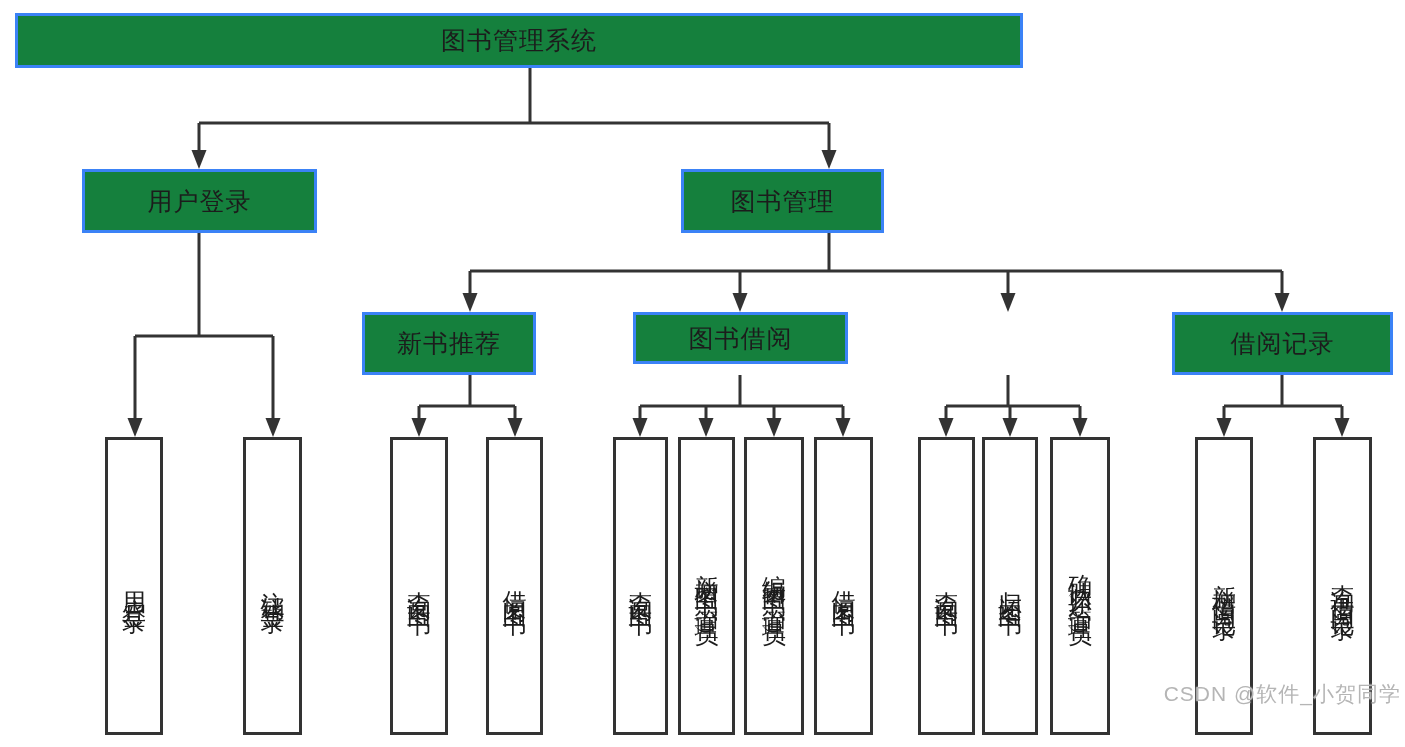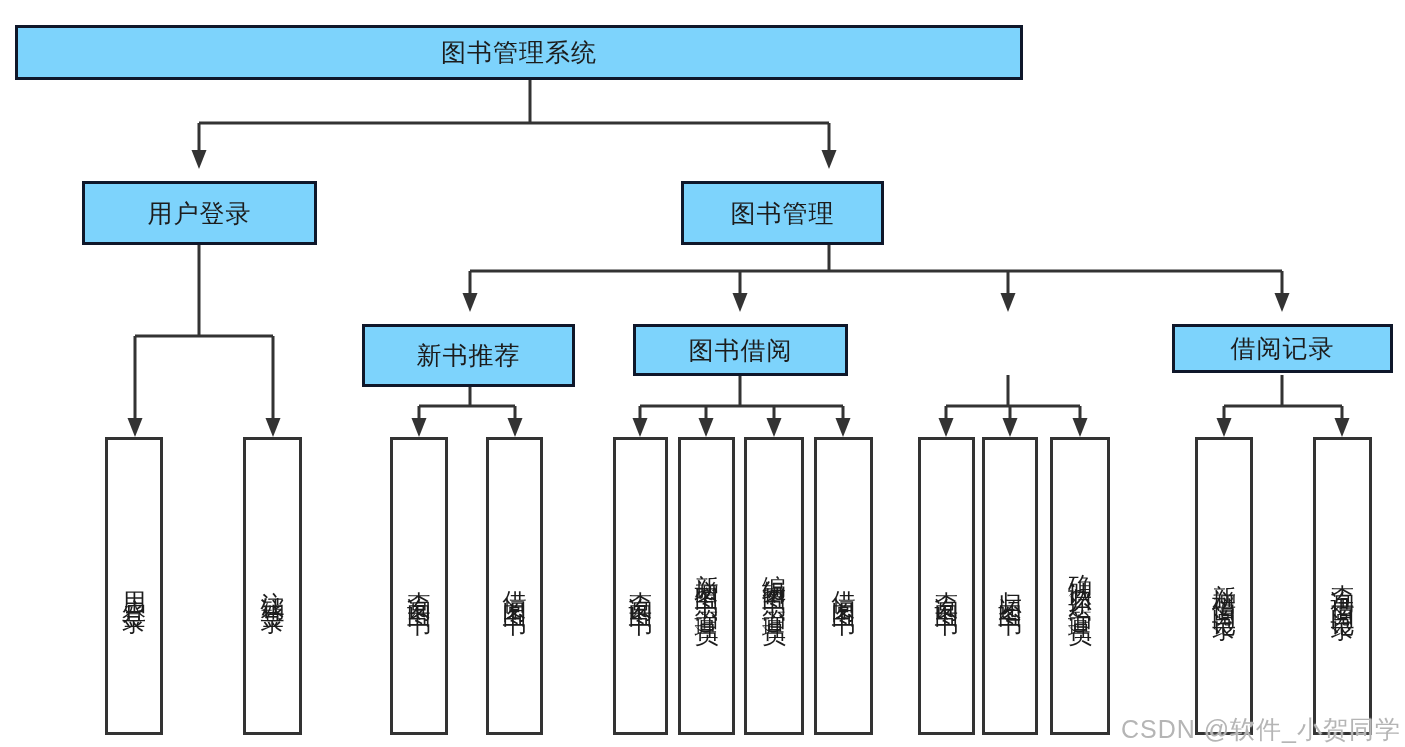"图书管理系统" .hbox { background: #7dd3fc -> #15803d; border: 3px solid #0f172a -> 3px solid #3b82f6; margin-top: 12px -> none }
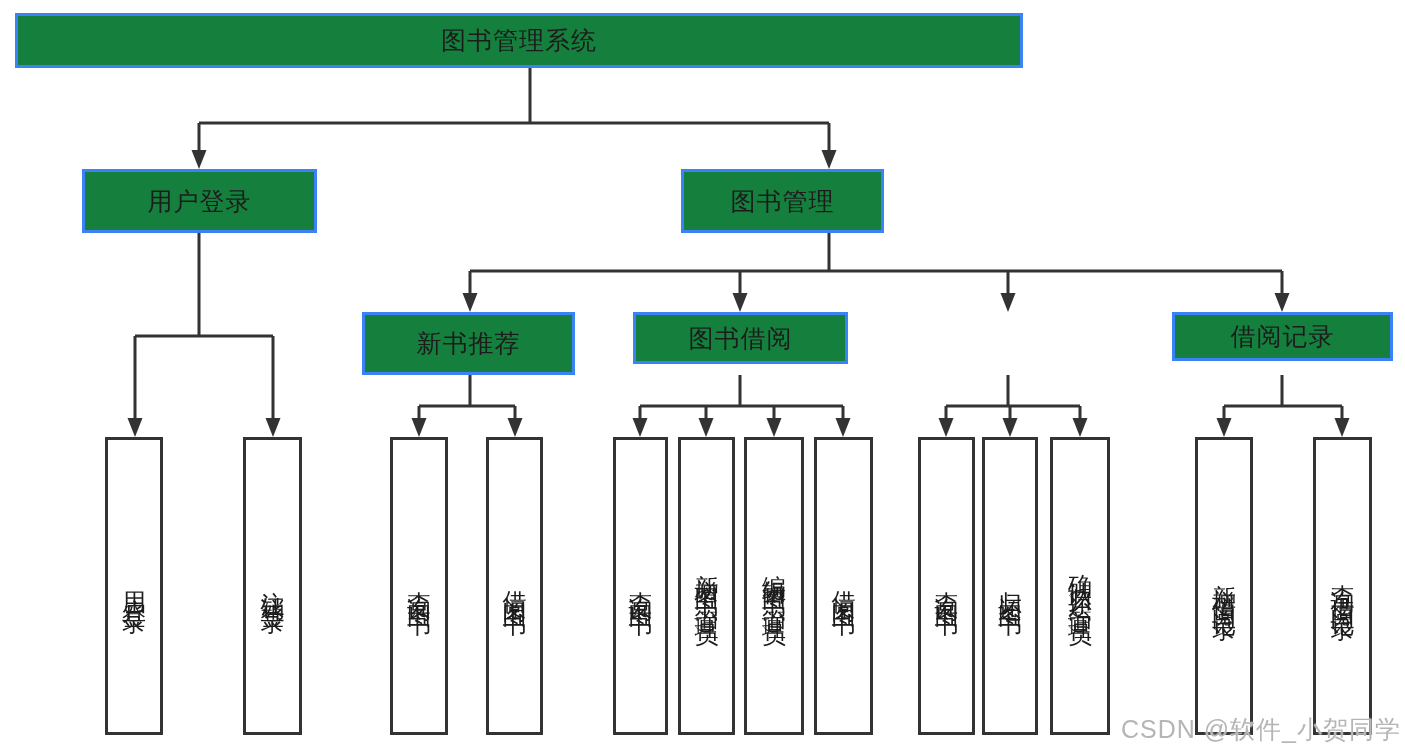"新书推荐" div.hbox { width: 213px -> 174px }
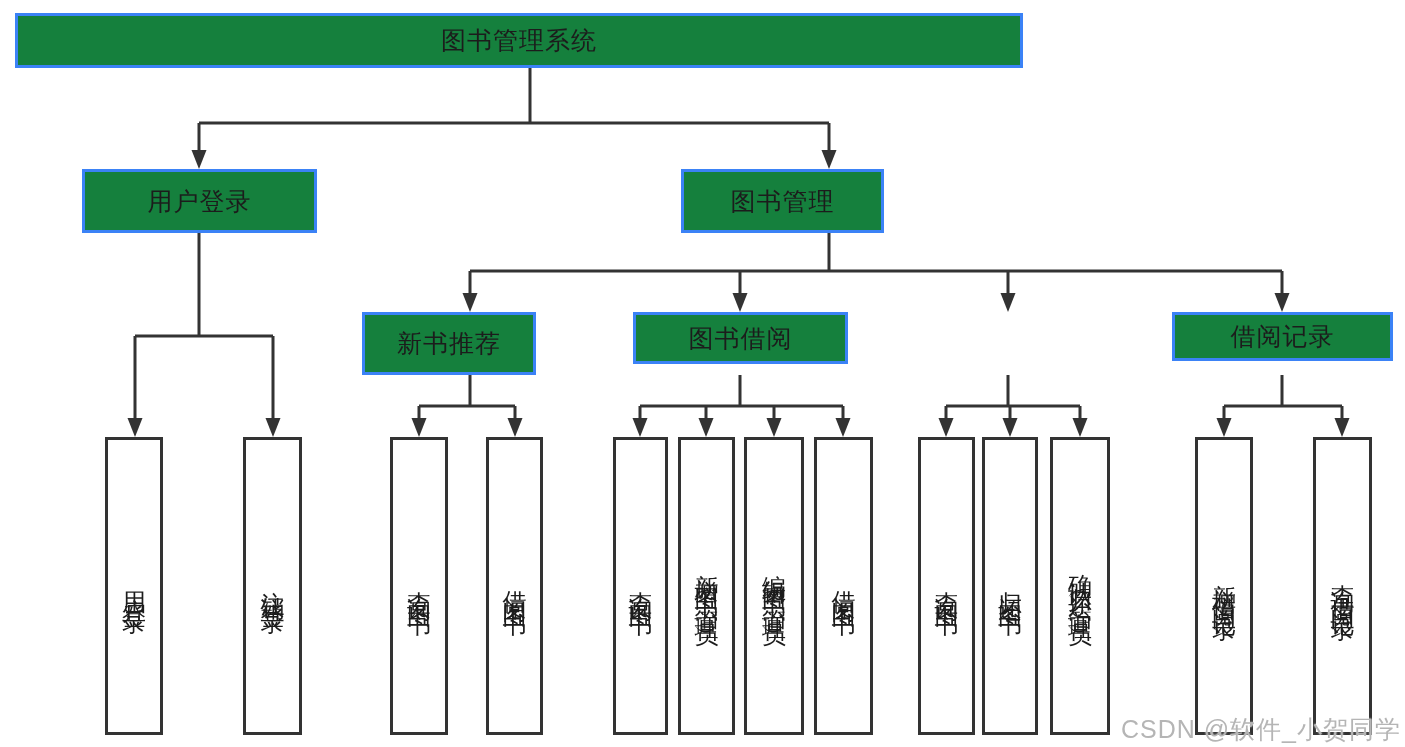"借阅记录" div.hbox { height: 49px -> 63px }
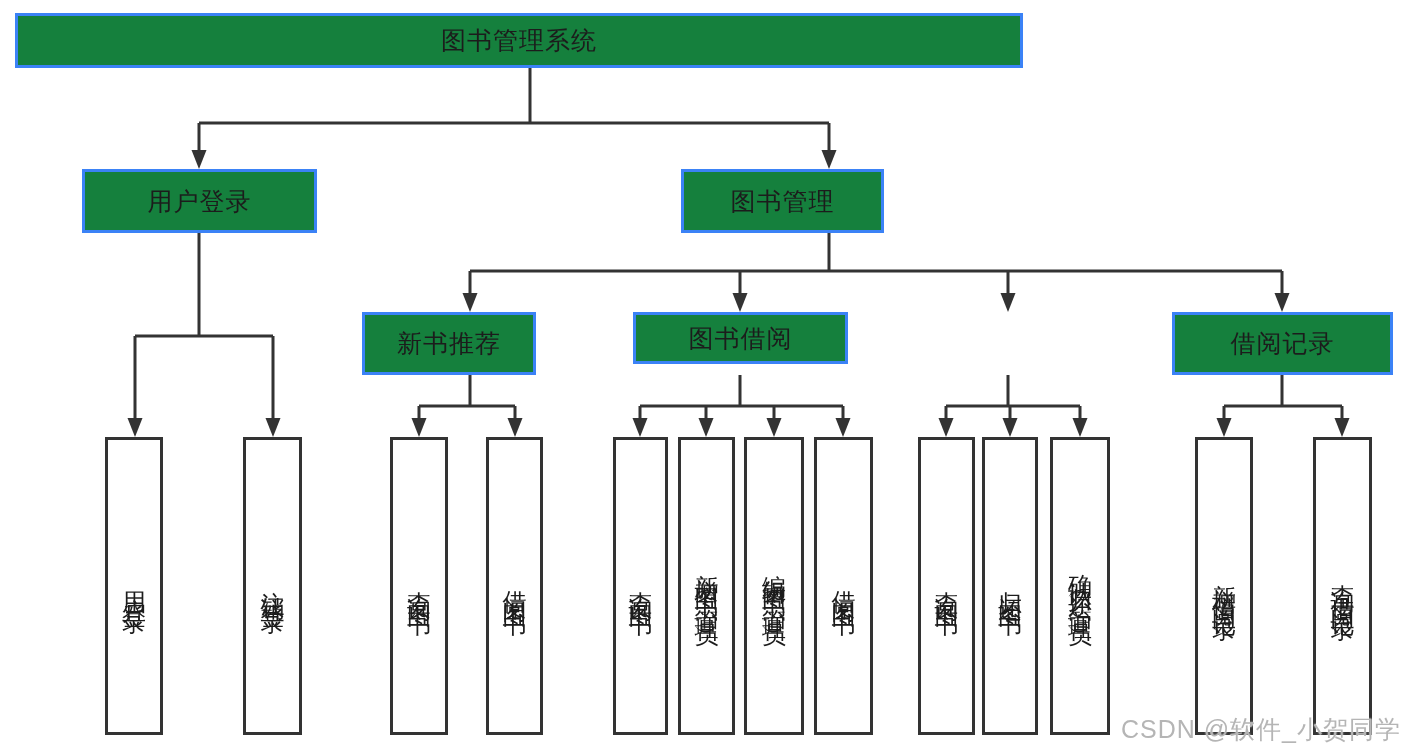"CSDN @软件_小贺同学" .watermark { font-size: 25px -> 21px; top: 713px -> 680px }
